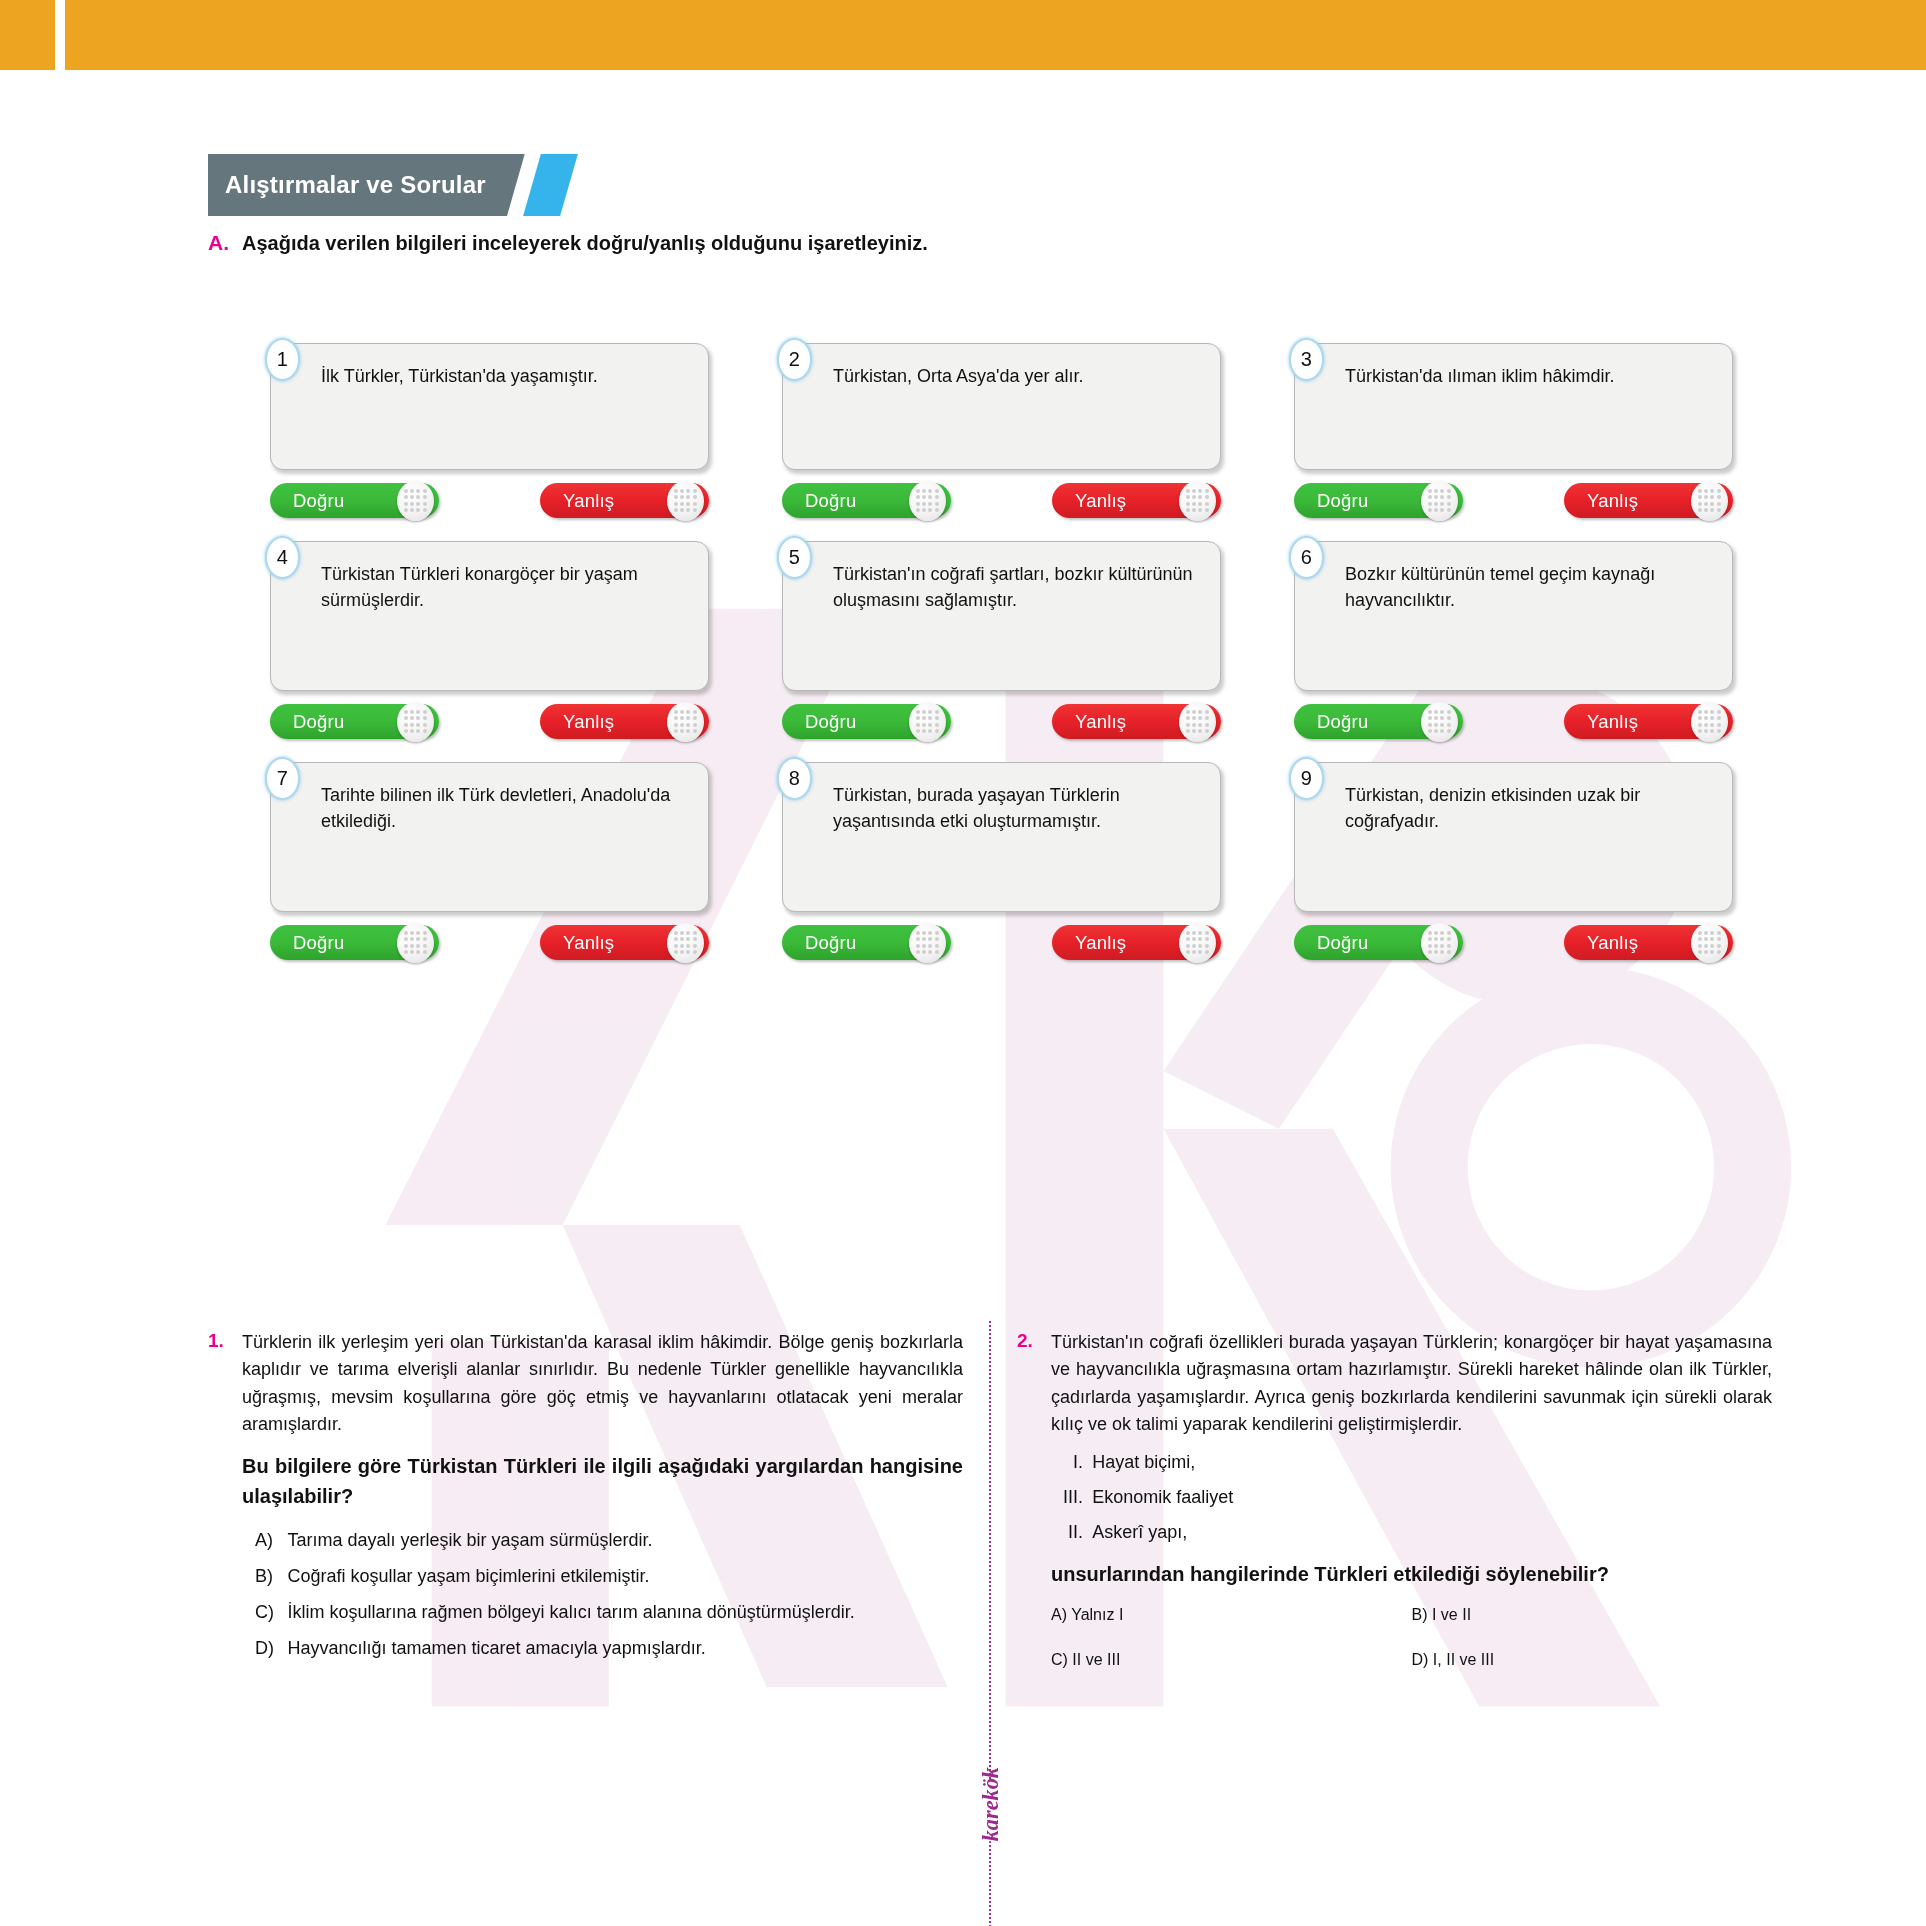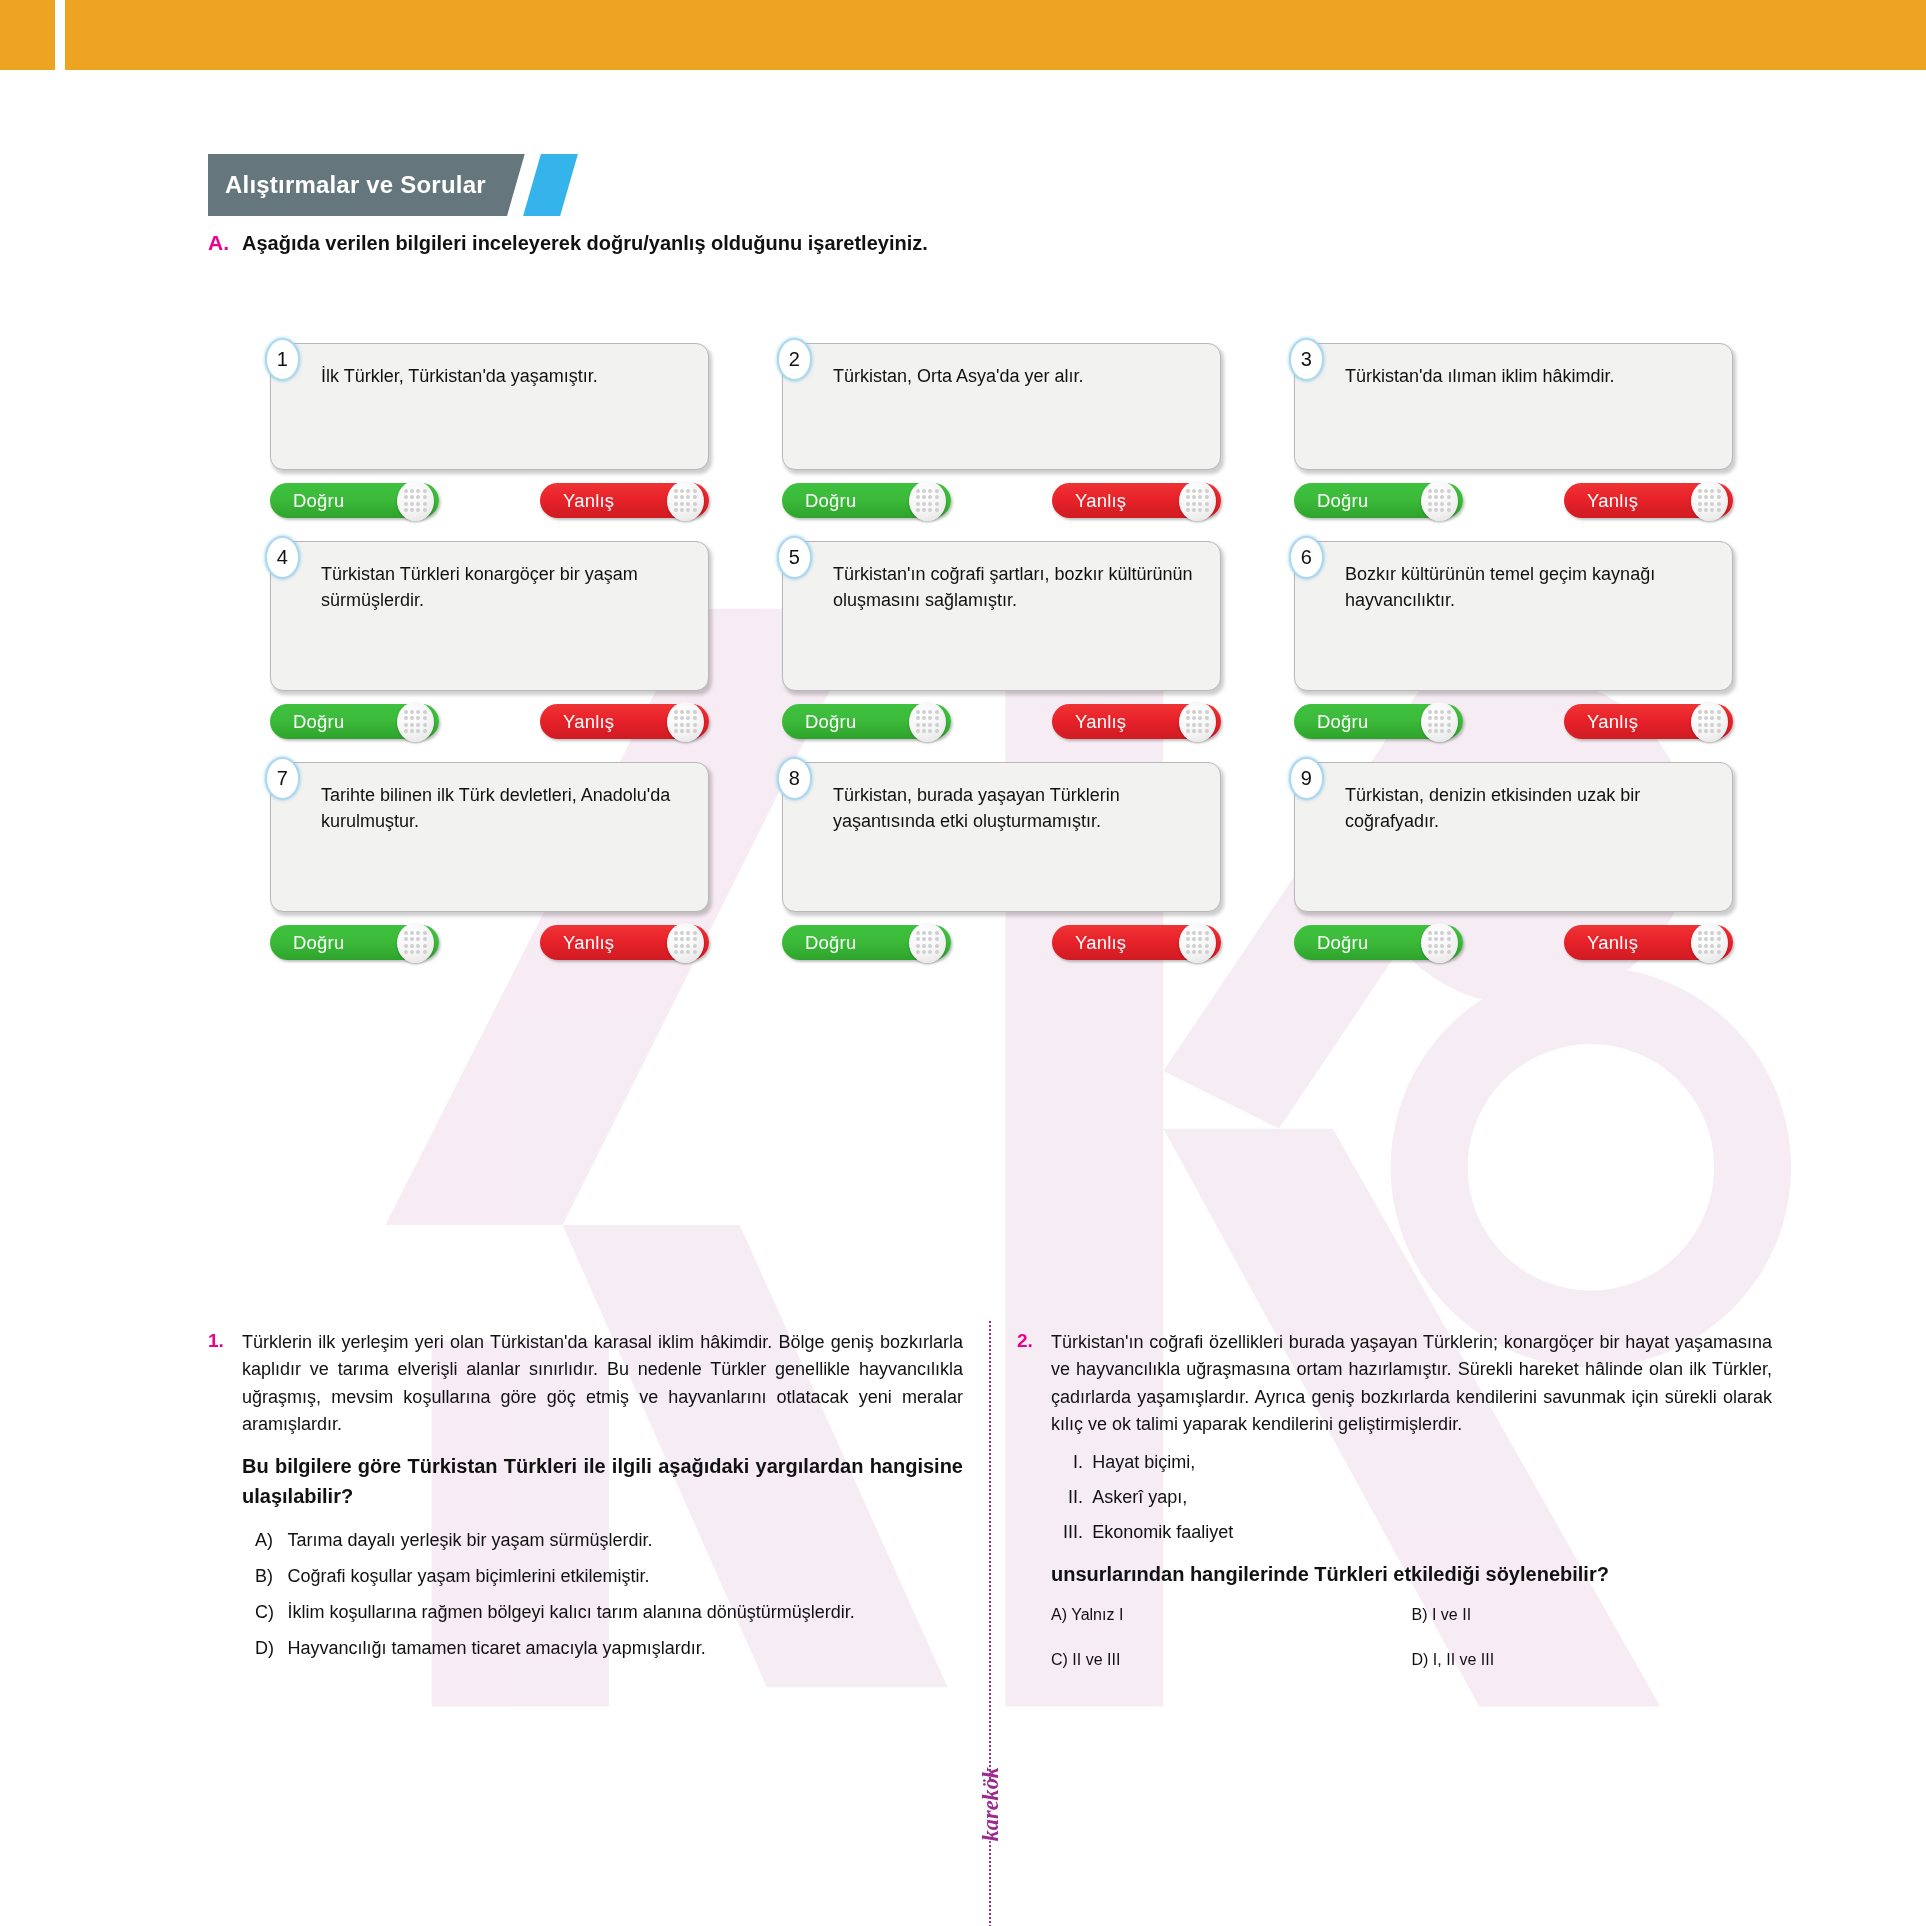"Tarihte bilinen ilk Türk devletleri," div.stmt-text { text: kurulmuştur -> etkilediği }
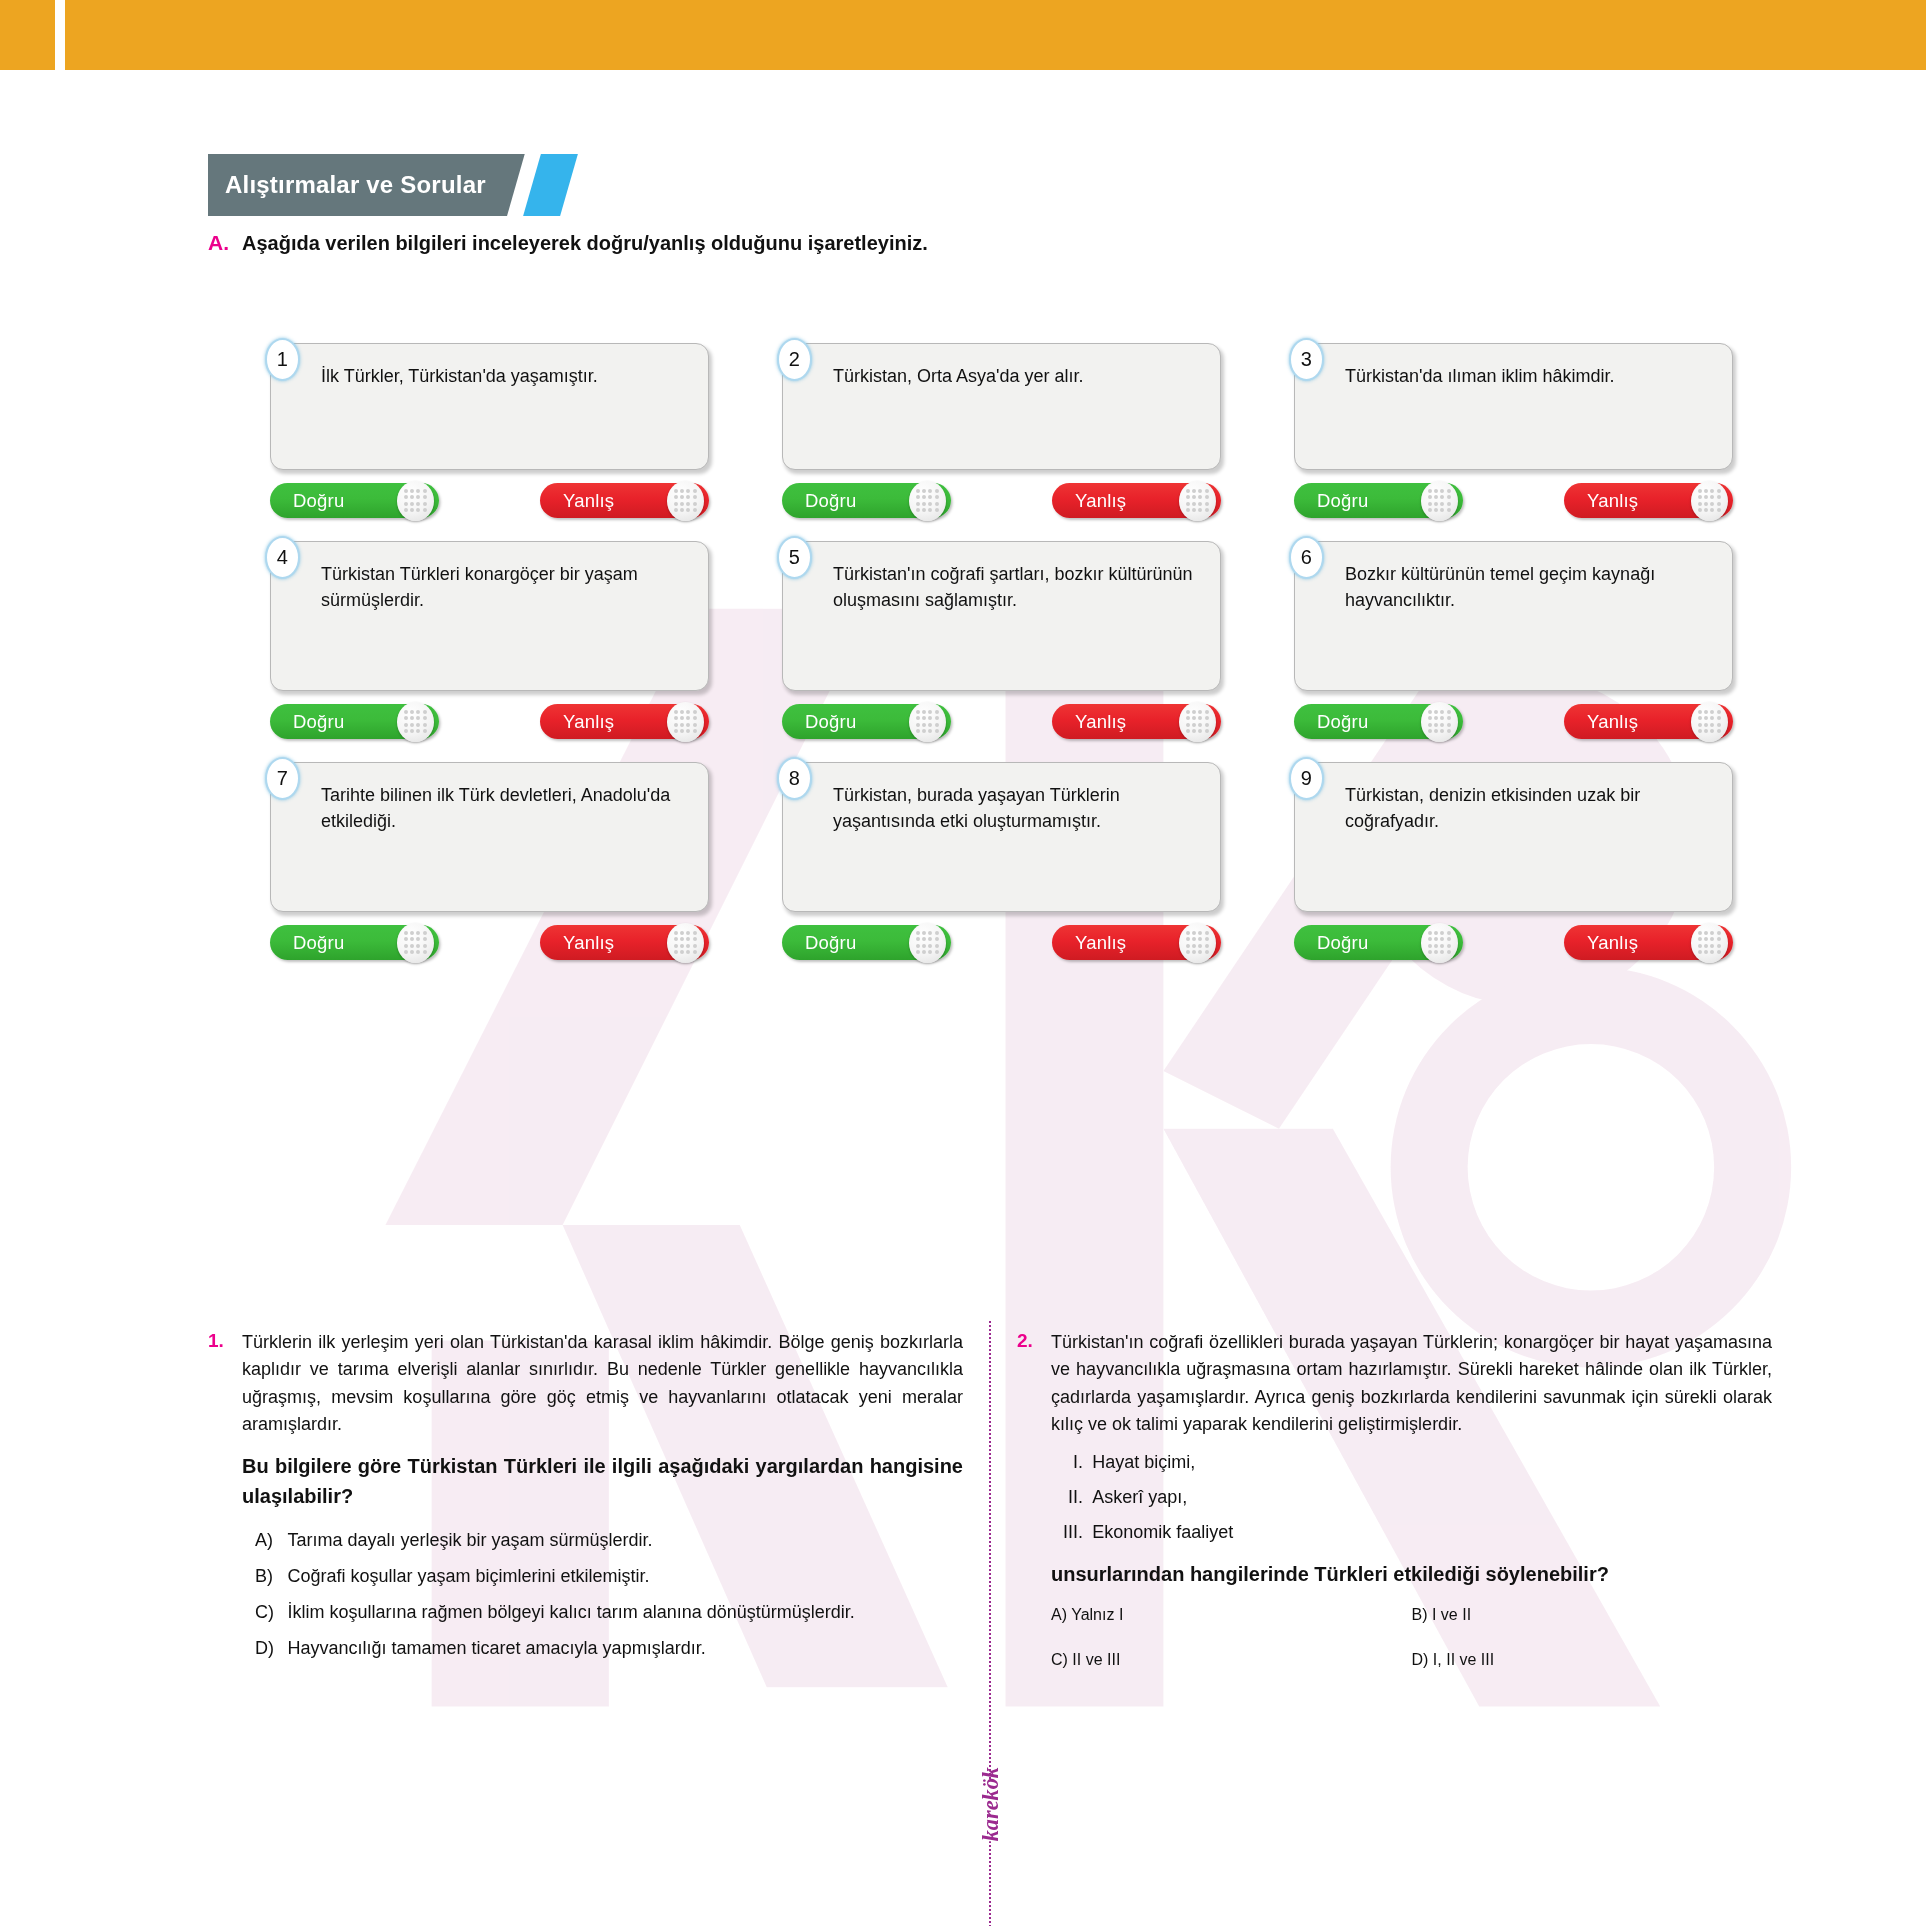"II." div.roman-item { order: before "III." -> after "III." }
